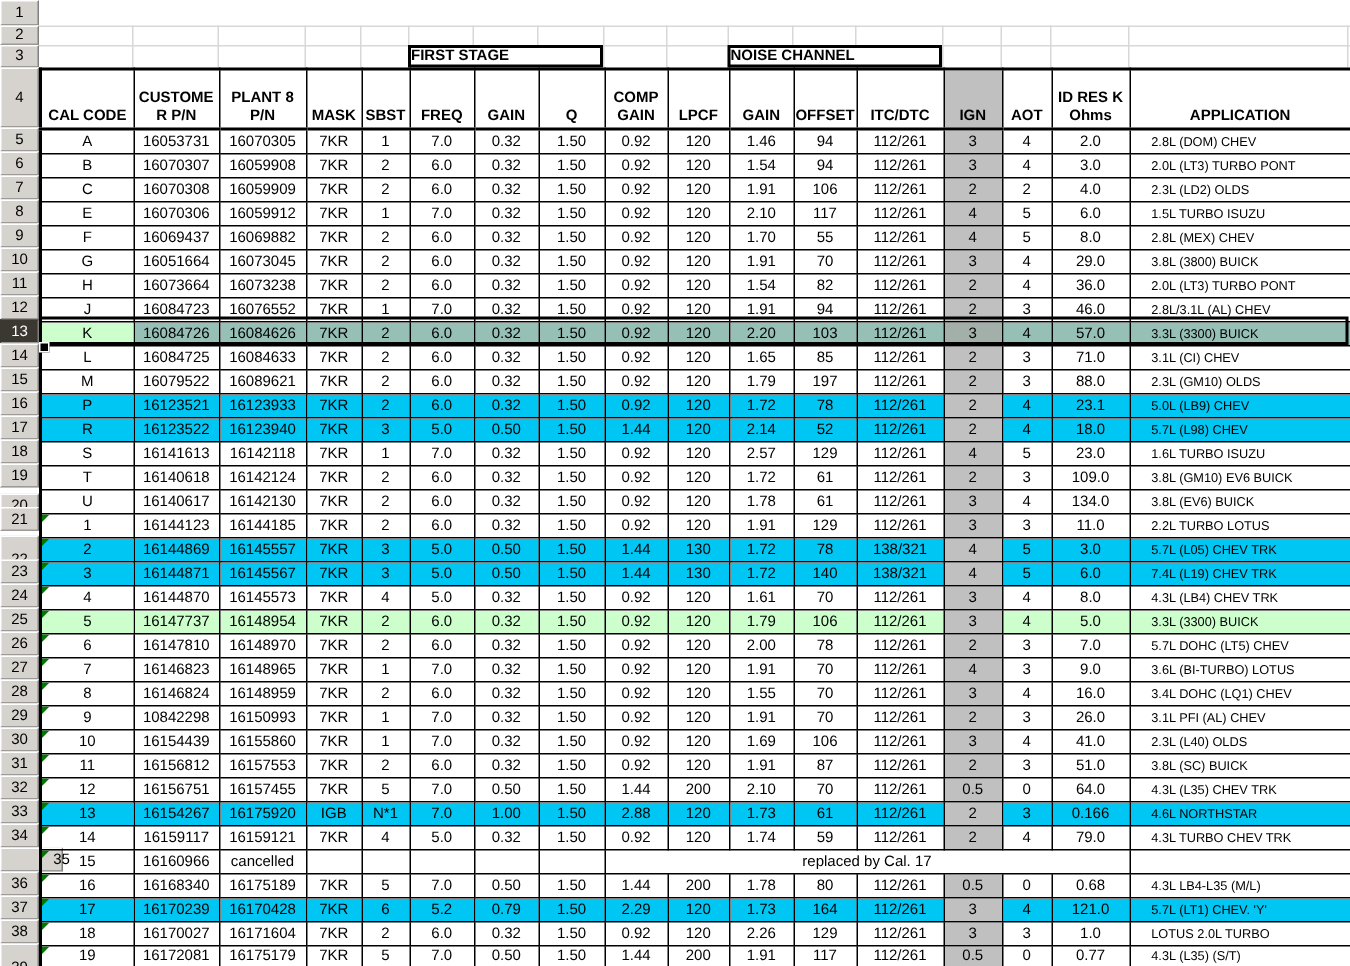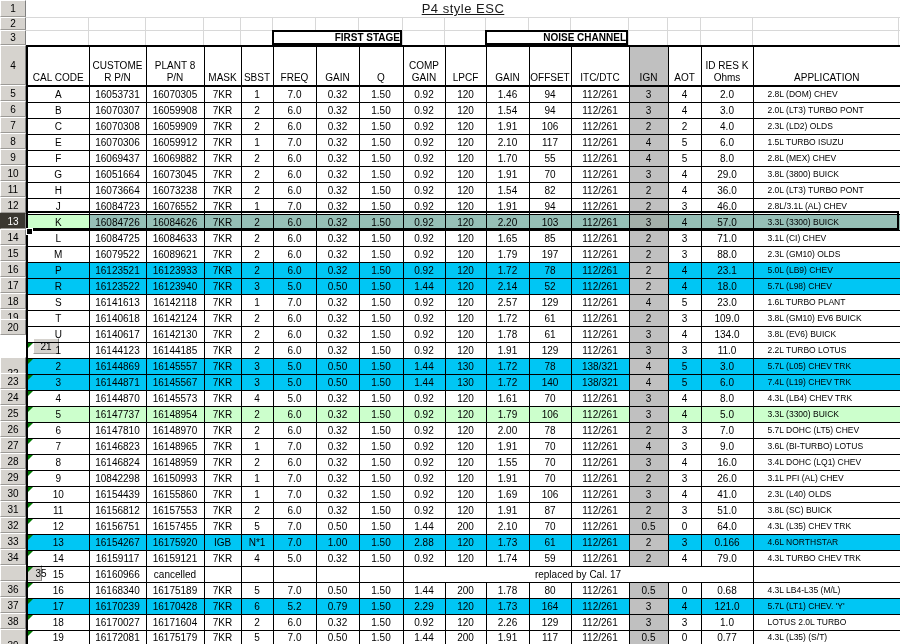"P4 style ESC" div { html: <div>P4 style ESC</div> -> none }
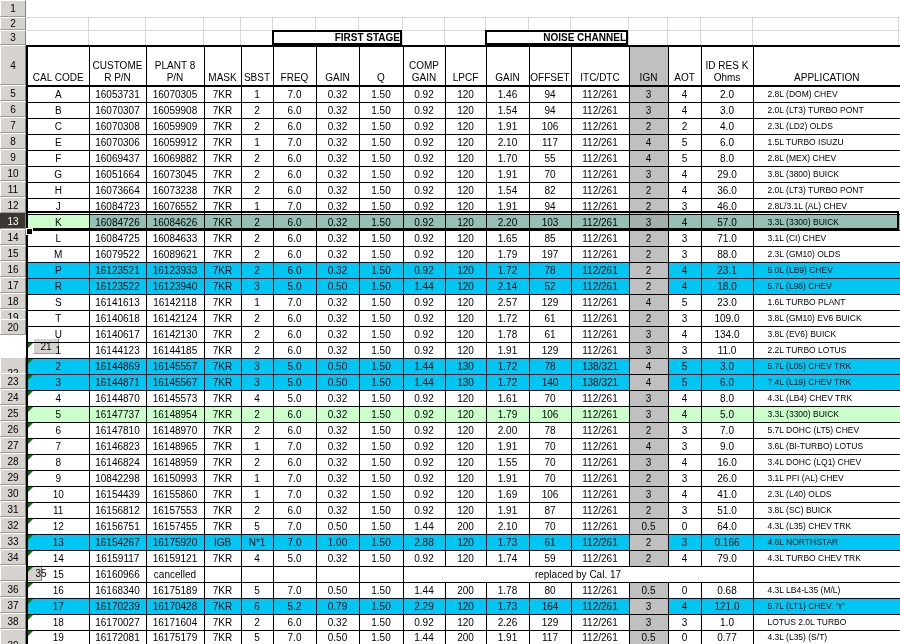"FIRST STAGE" .groupbox { text-align: right -> left }
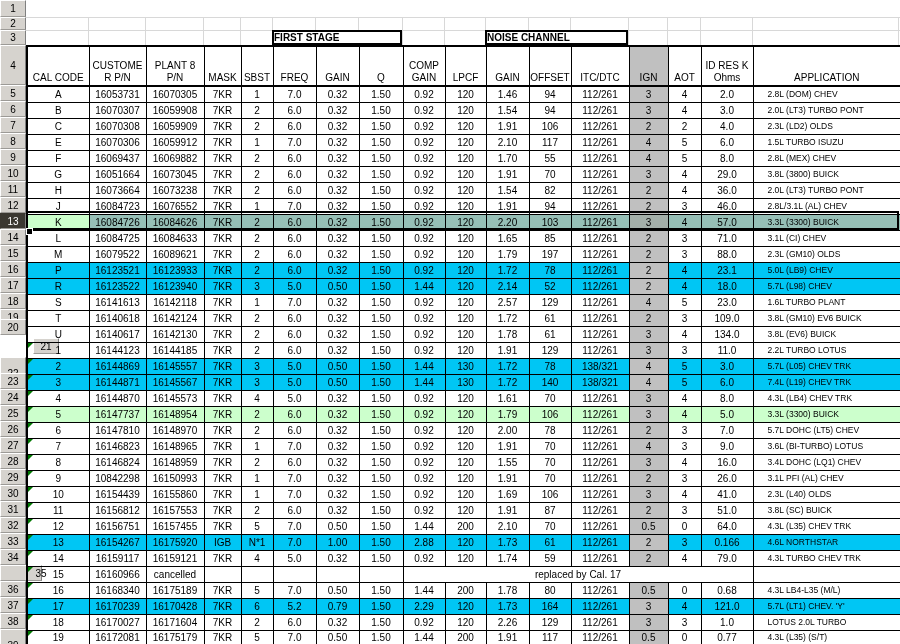"CUSTOMER P/N" thead th { font-weight: normal -> bold }
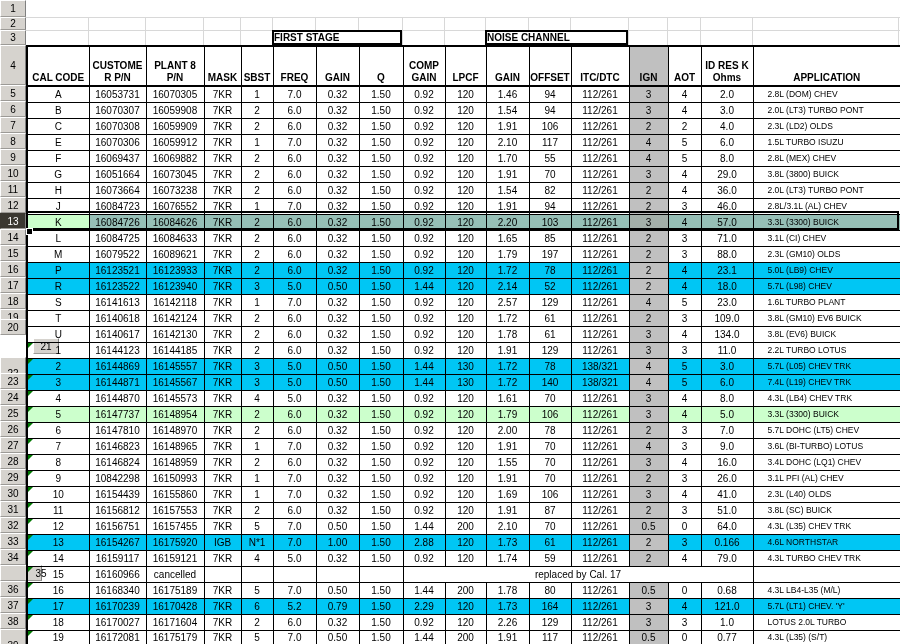"1.6L TURBO PLANT" td.c-app { text: PLANT -> ISUZU }
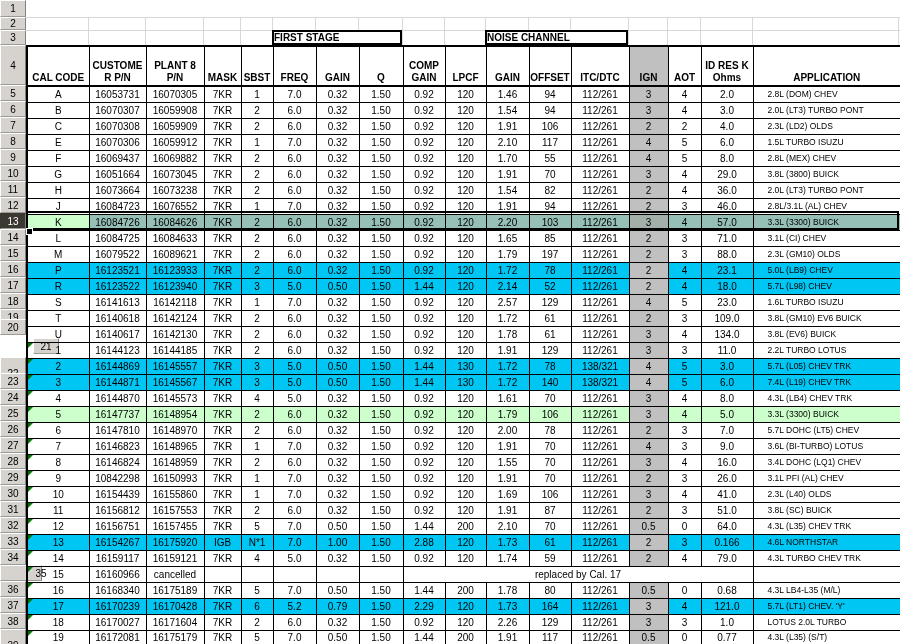"20" div.rowhead { top: 319px -> 329px }
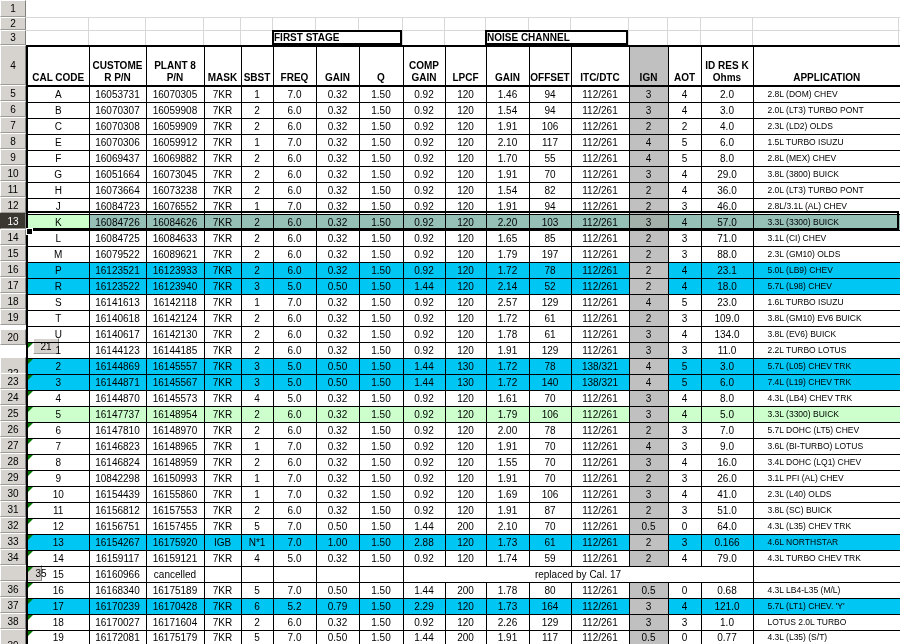"21" div.rowhead { margin-left: 33px -> none }
